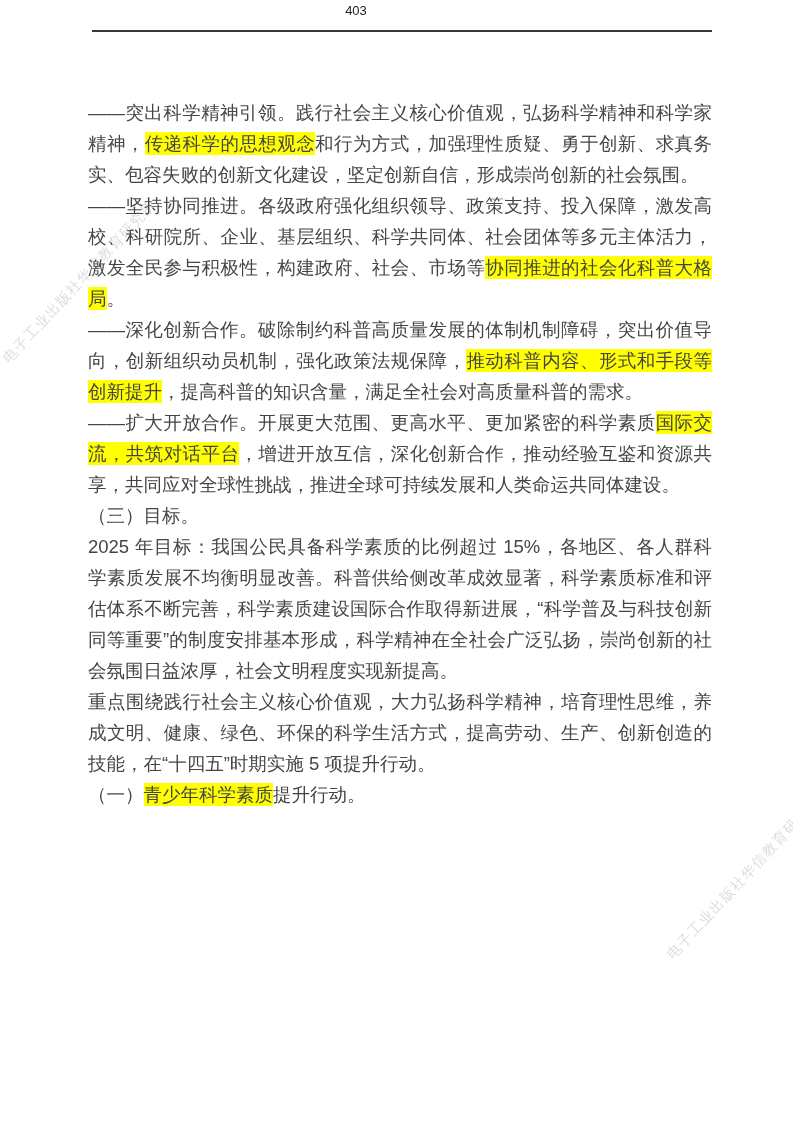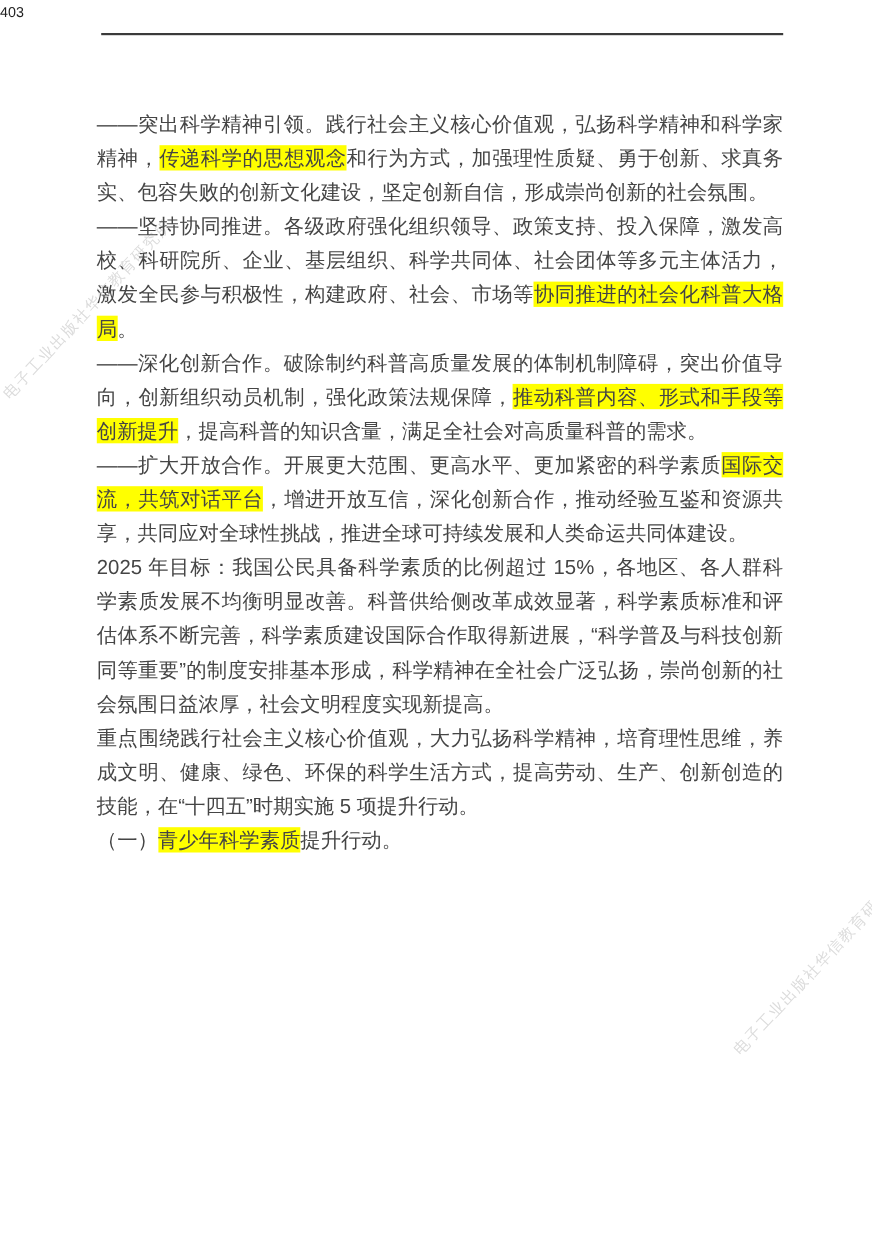"403" .page-number { text-align: left -> center }
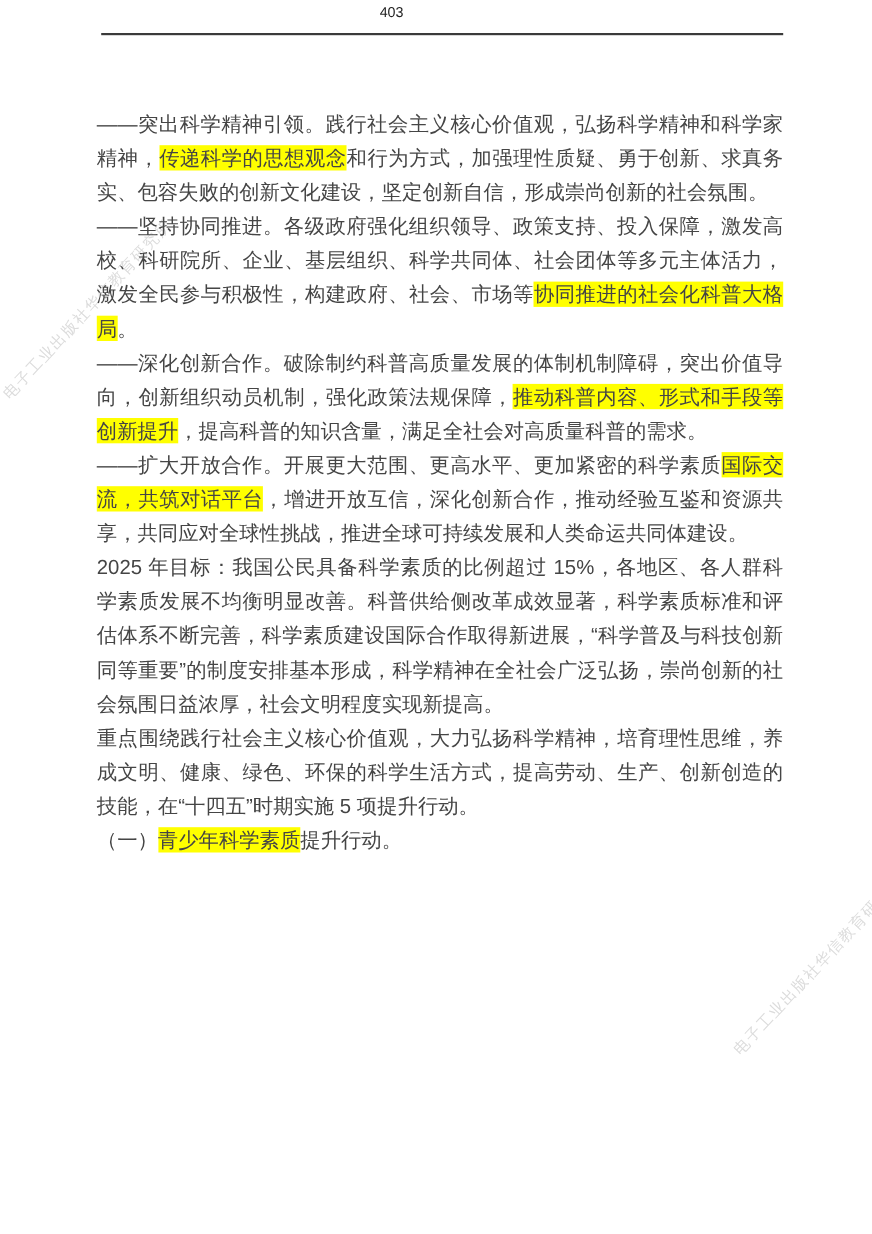"（三）目标。" p { html: none -> <p><span>（三）目标。</span></p> }
